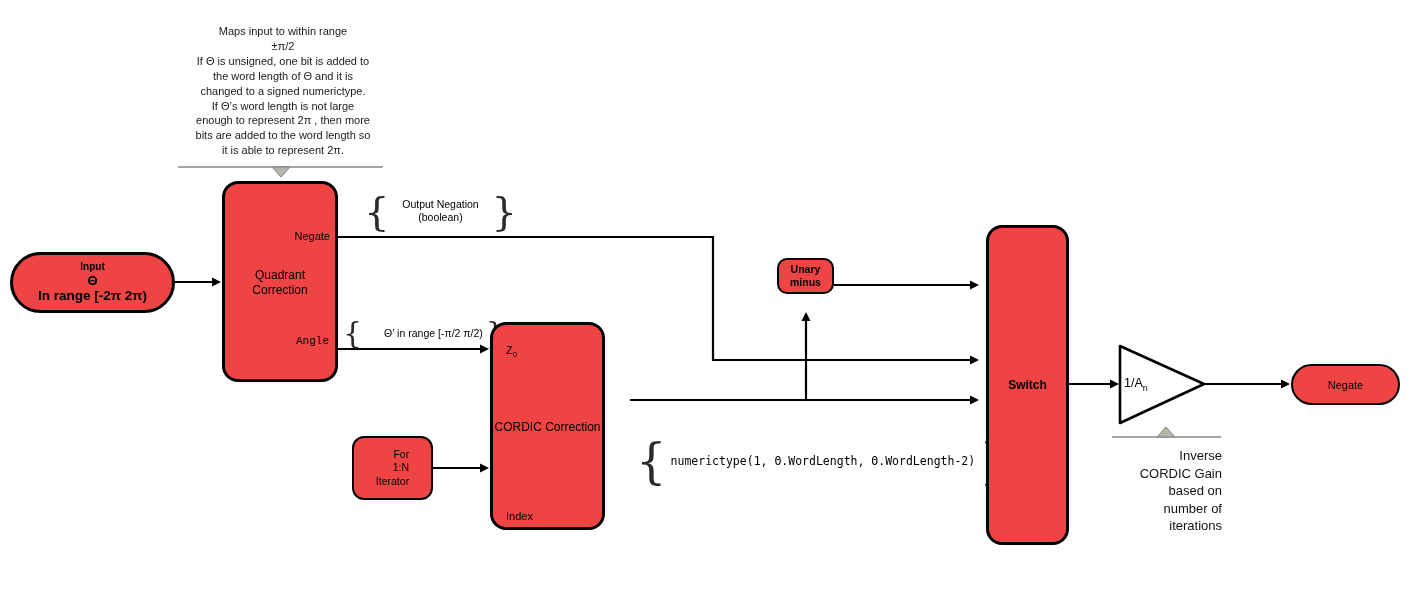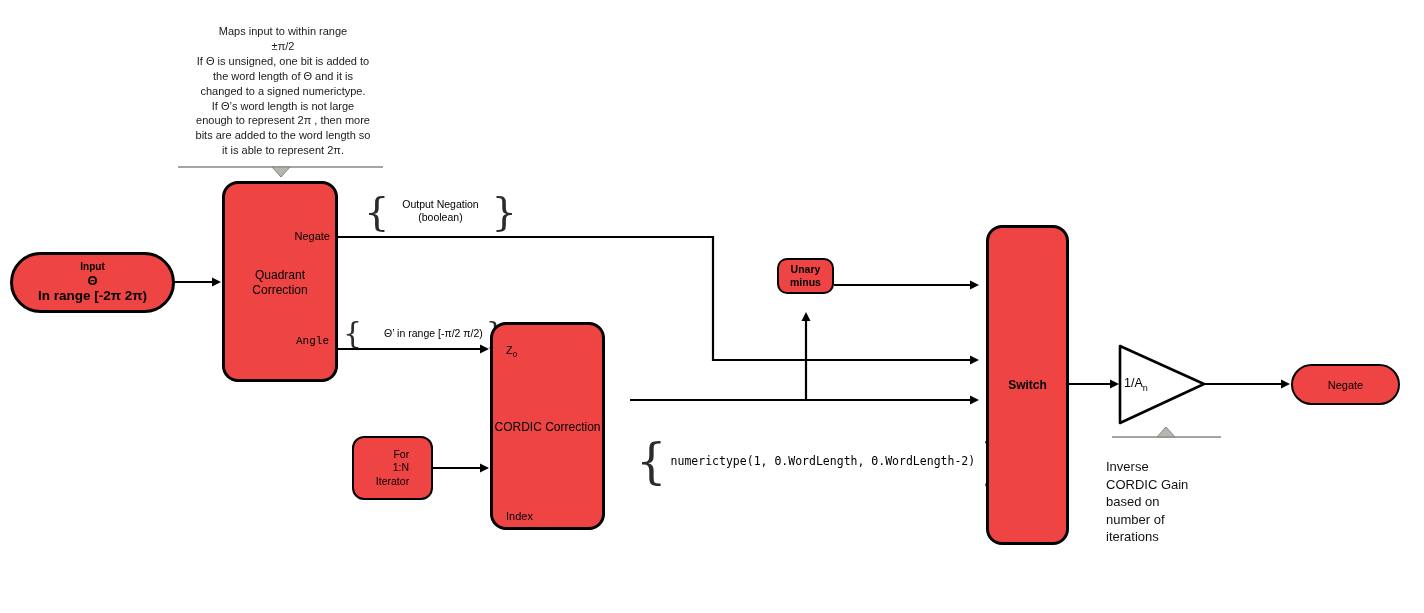"Inverse" .gain-note { text-align: left -> right; top: 458px -> 447px }
